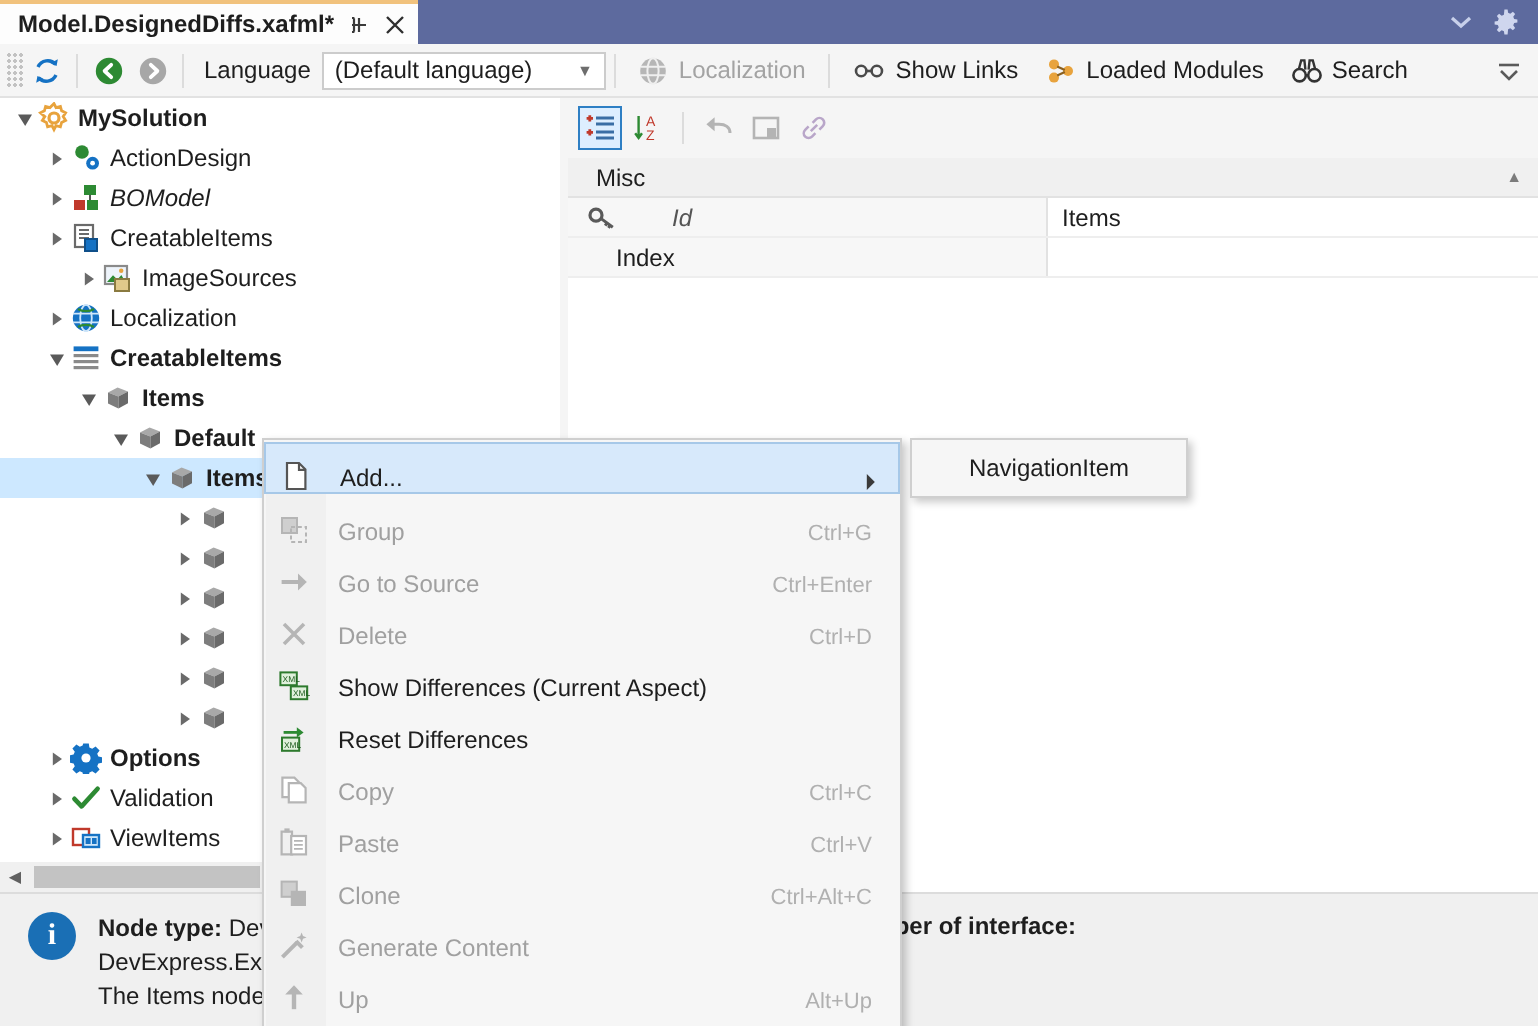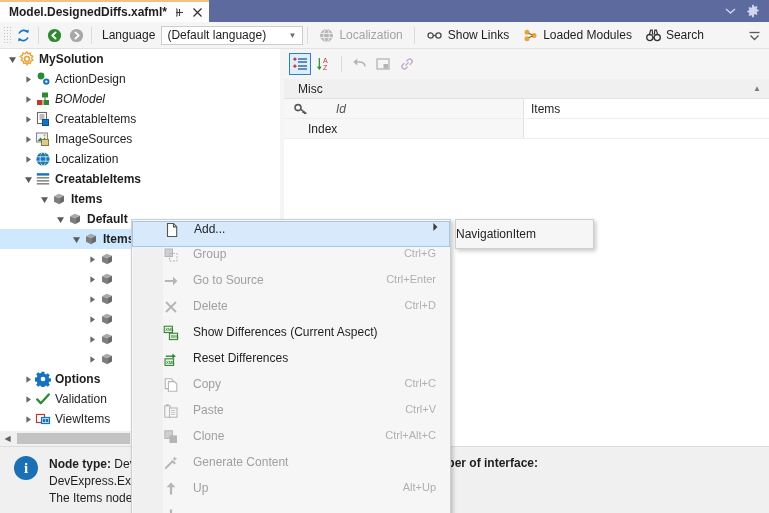"ImageSources" div.tnode { padding-left: 24px -> 40px }
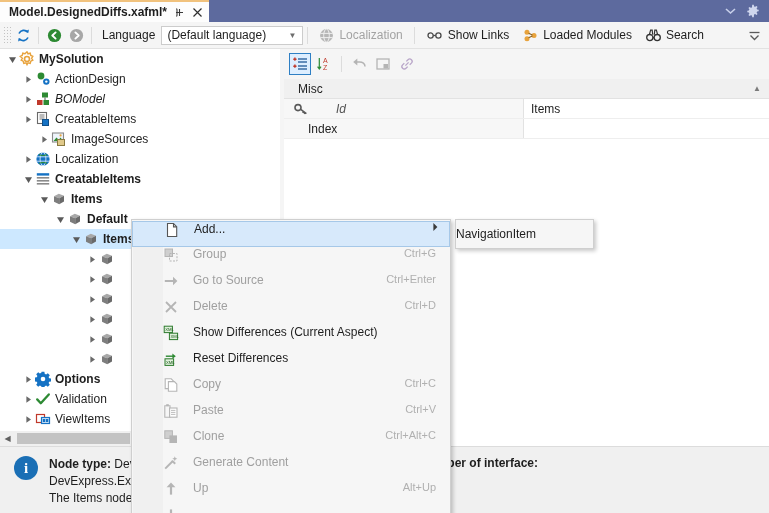"Add..." .mi { align-items: flex-start -> flex-end; padding-left: 24px -> none }
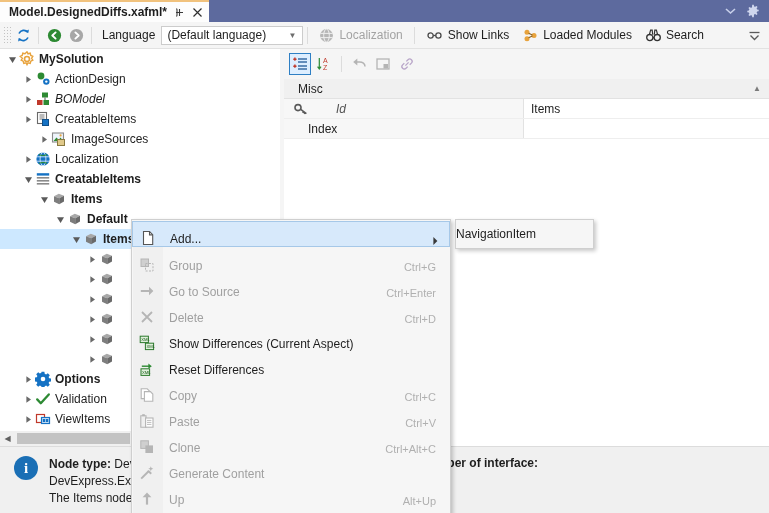"NavigationItem" .submenu { justify-content: none -> center }
